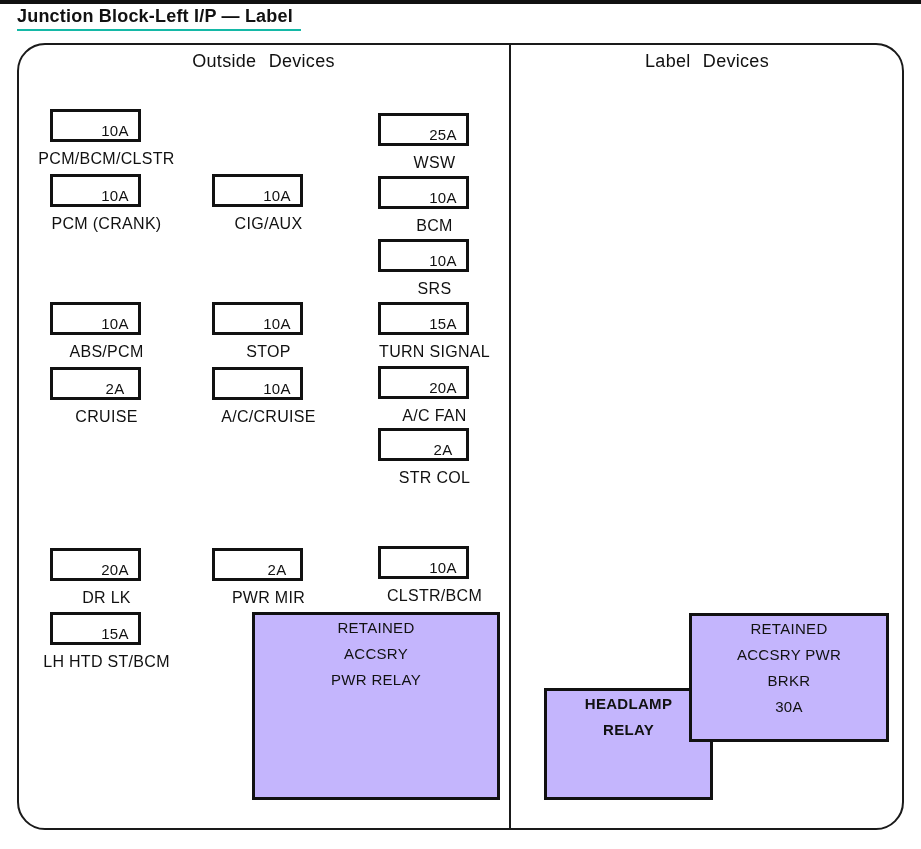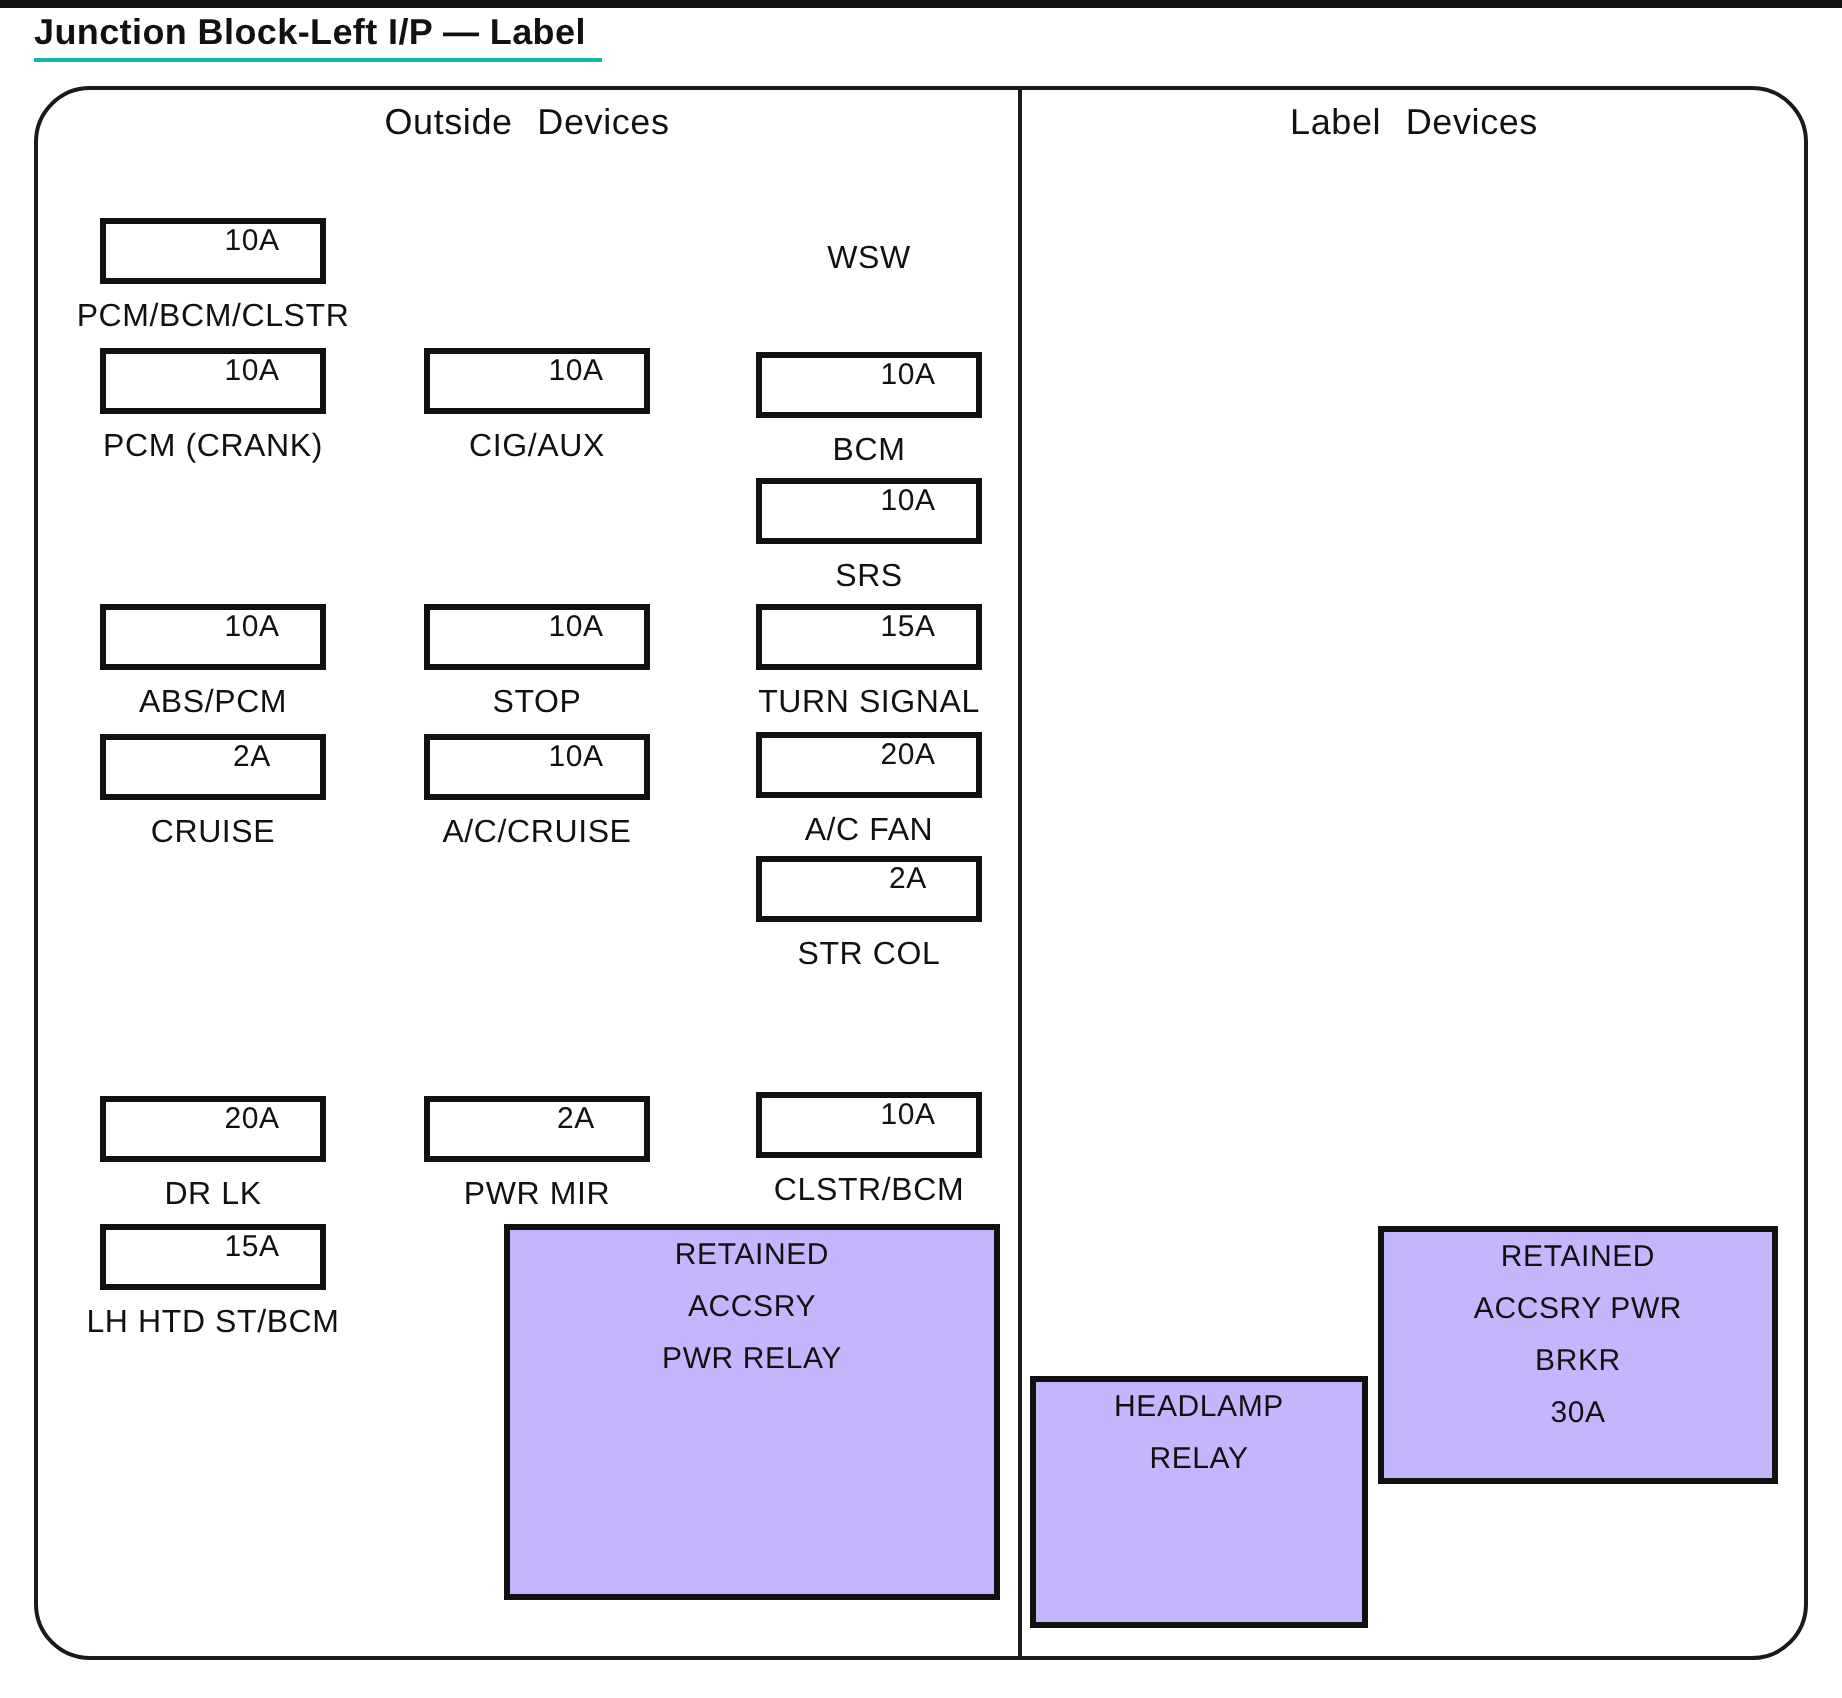"10A" .fuse-box { align-items: flex-start -> flex-end; width: 113px -> 91px }
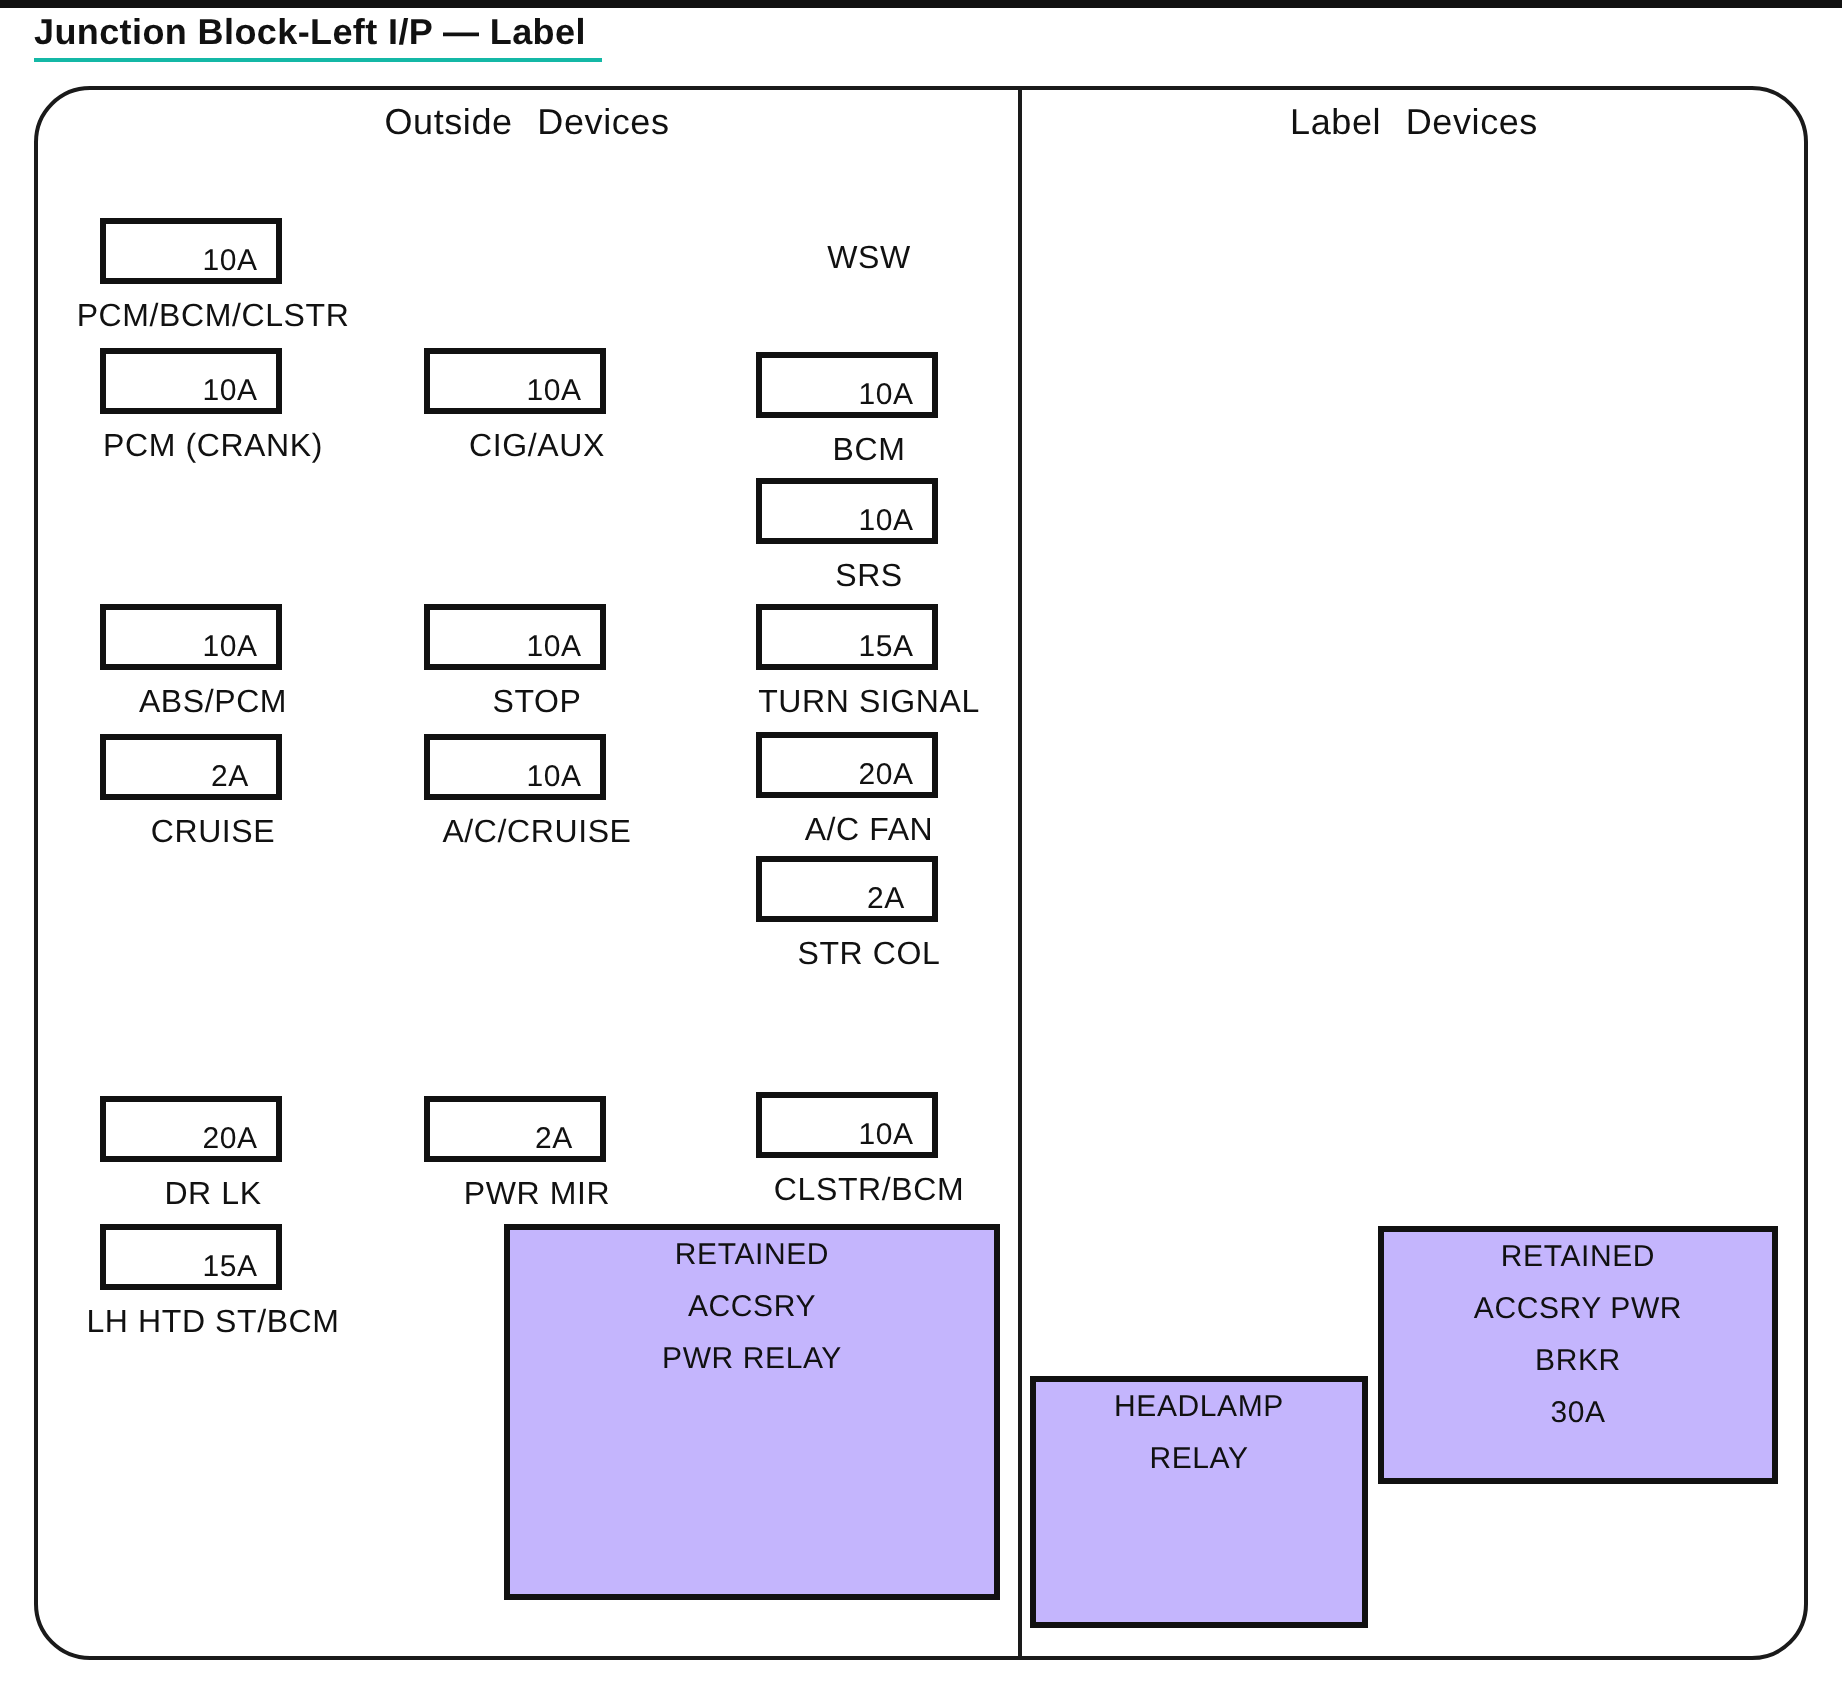"25A" div.fuse-box { html: none -> <div> <span>25A</span> </div> }
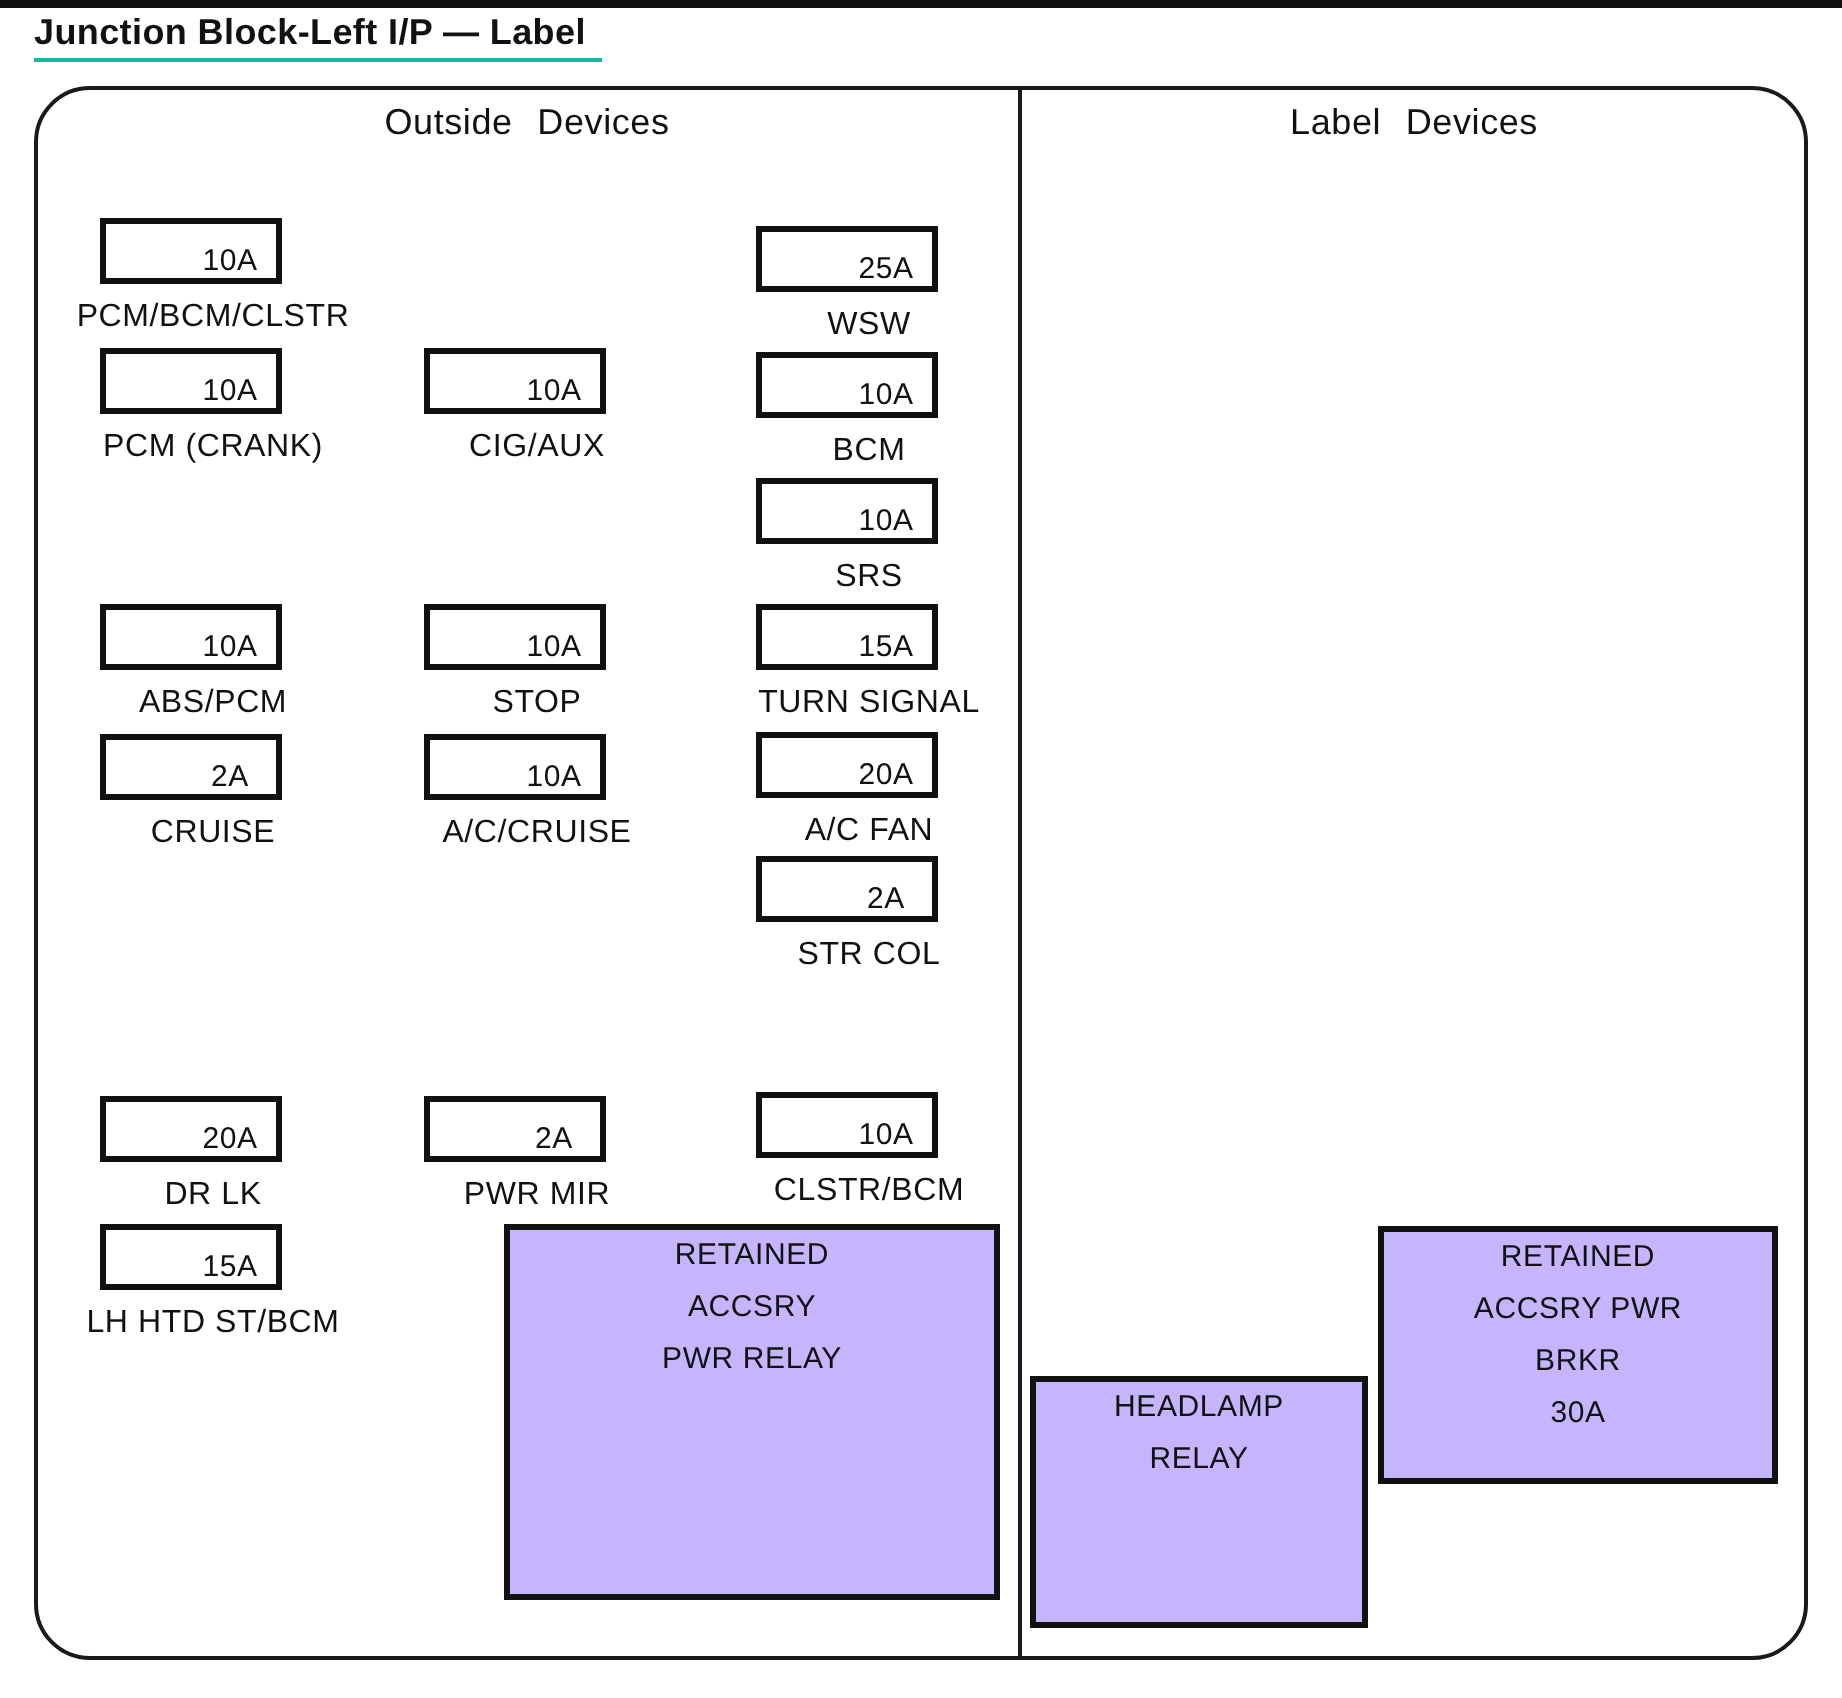"HEADLAMP" .relay-headlamp { font-weight: none -> bold; height: 126px -> 112px; left: 515px -> 544px }
